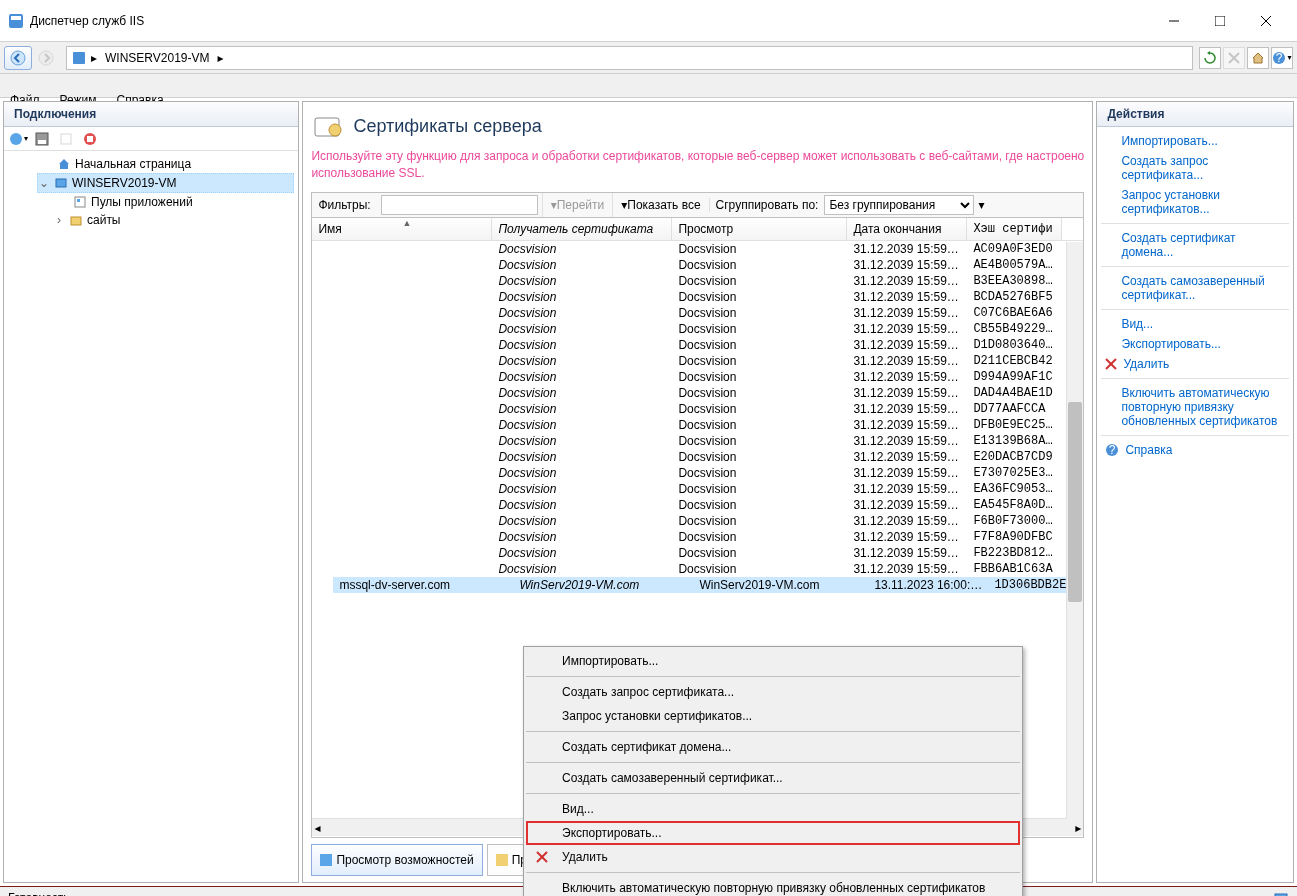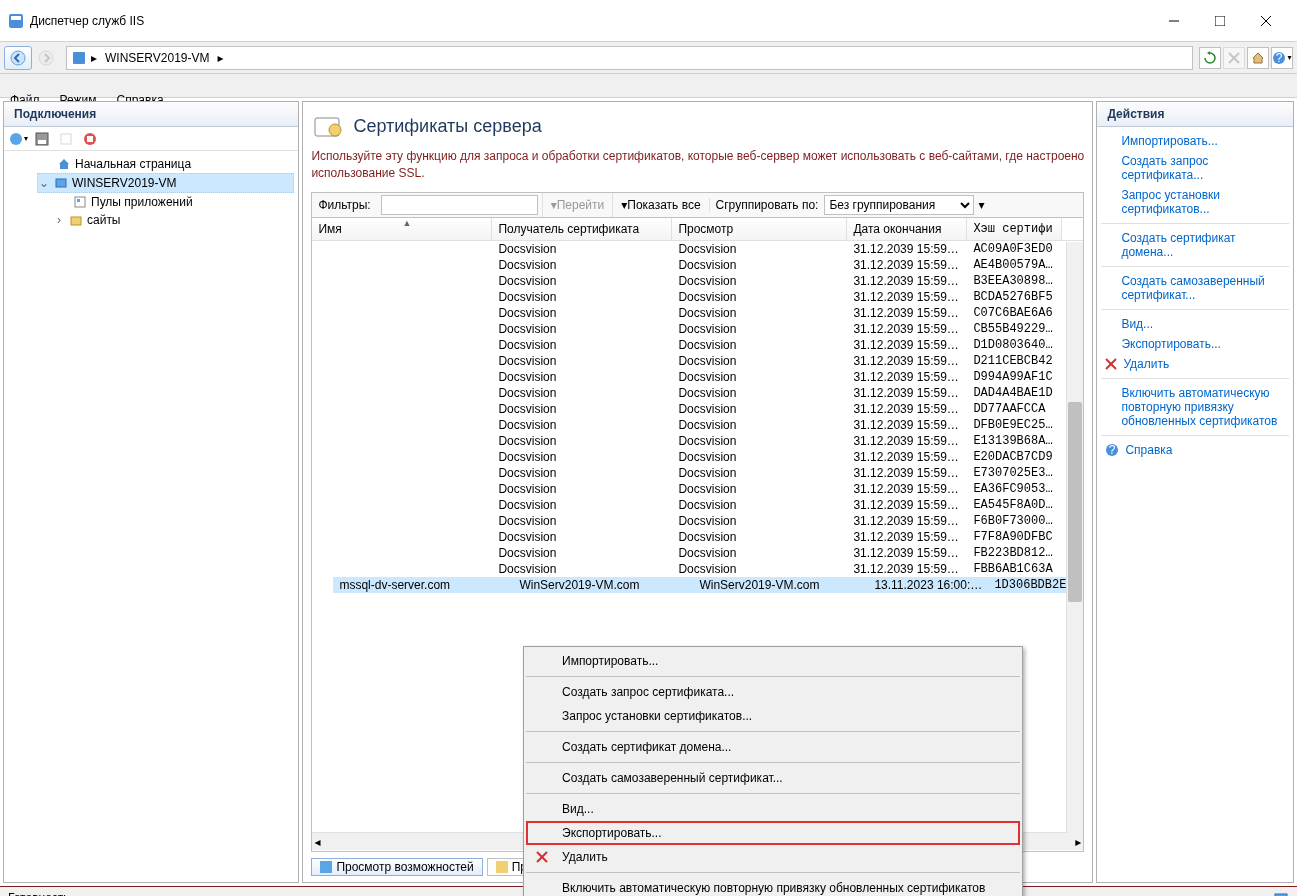"Используйте эту функцию для запроса" .content-desc { color: #7f1d1d -> #ec4899 }
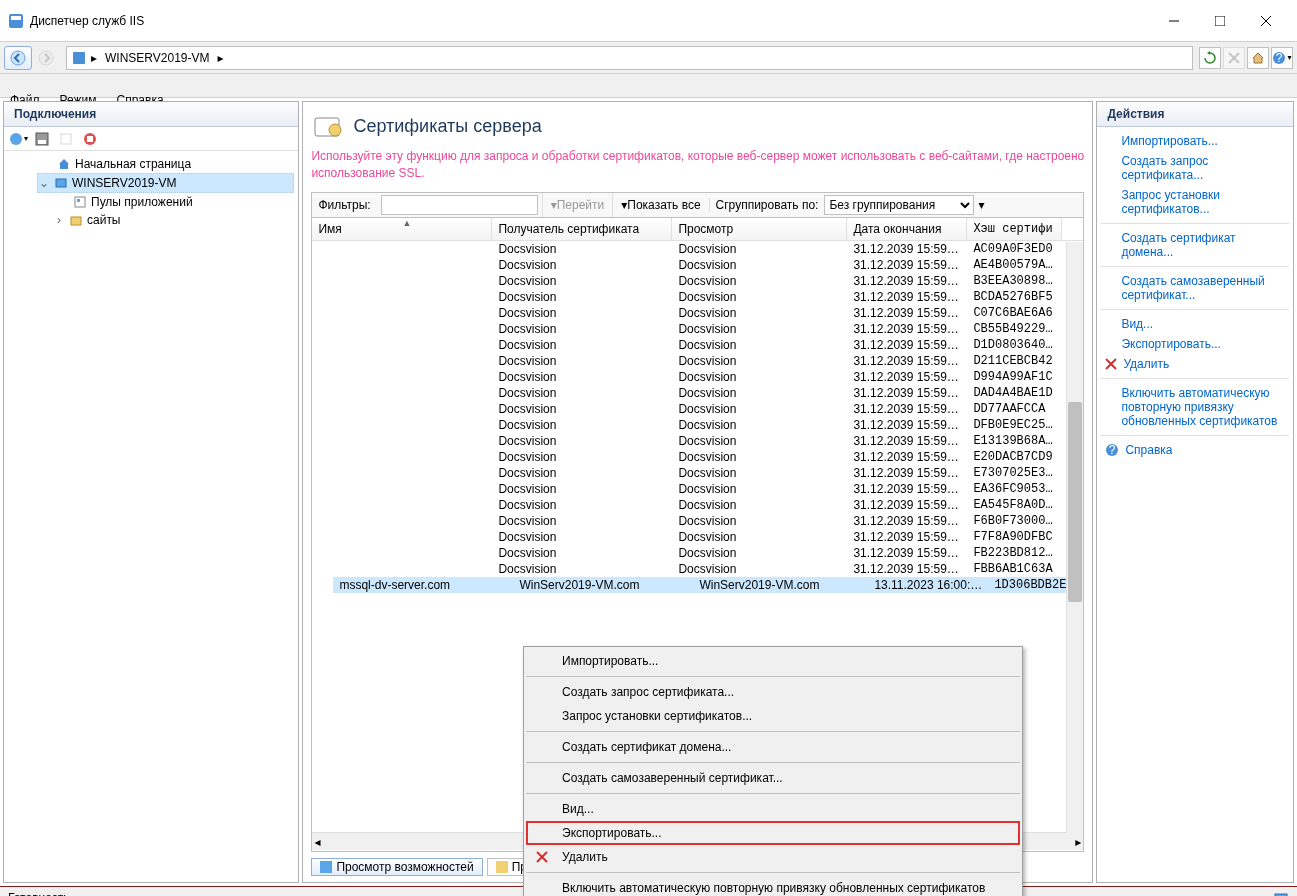"Получатель сертификата" .col-issued { font-style: none -> italic }
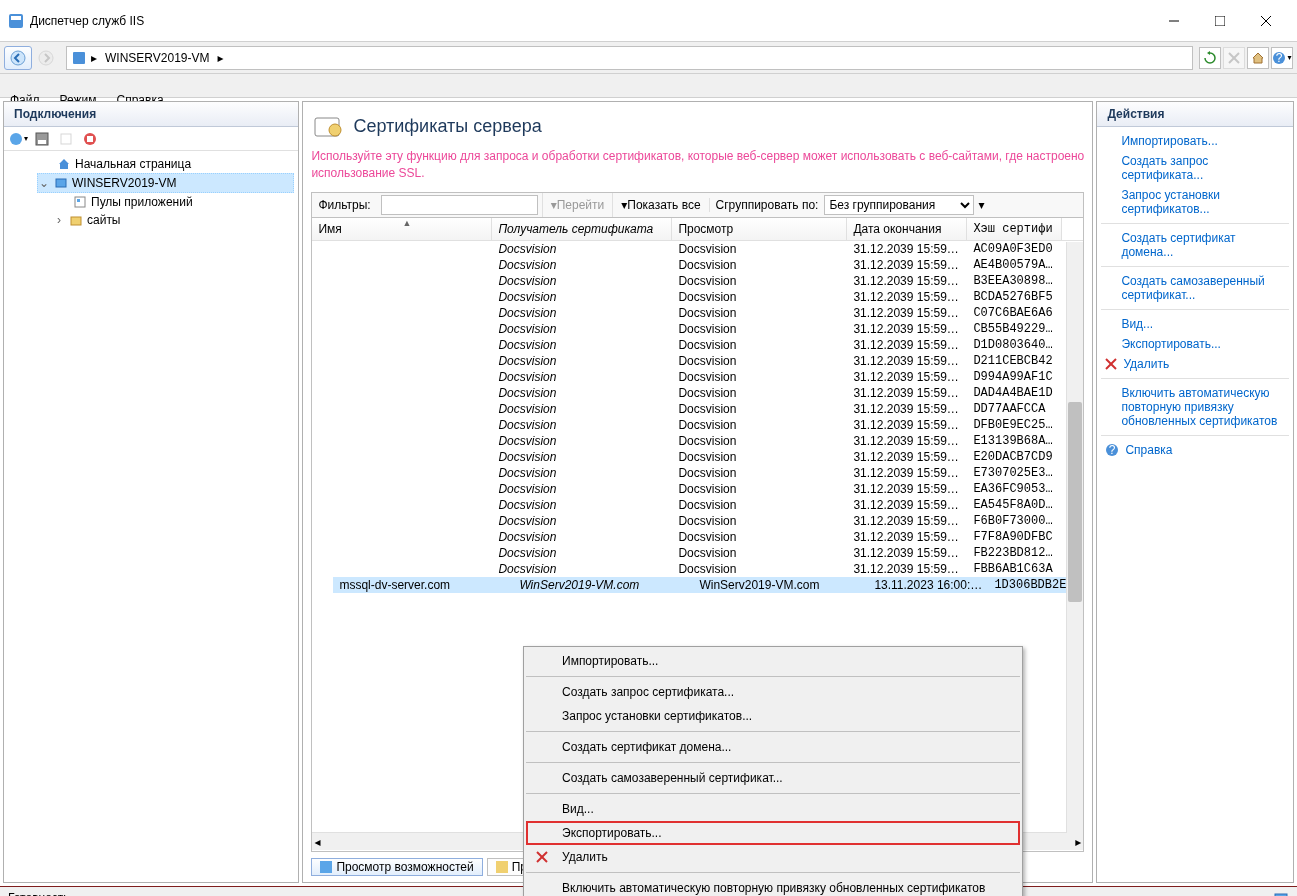"Просмотр возможностей" .btab { padding: 1px 8px -> 8px 8px }
